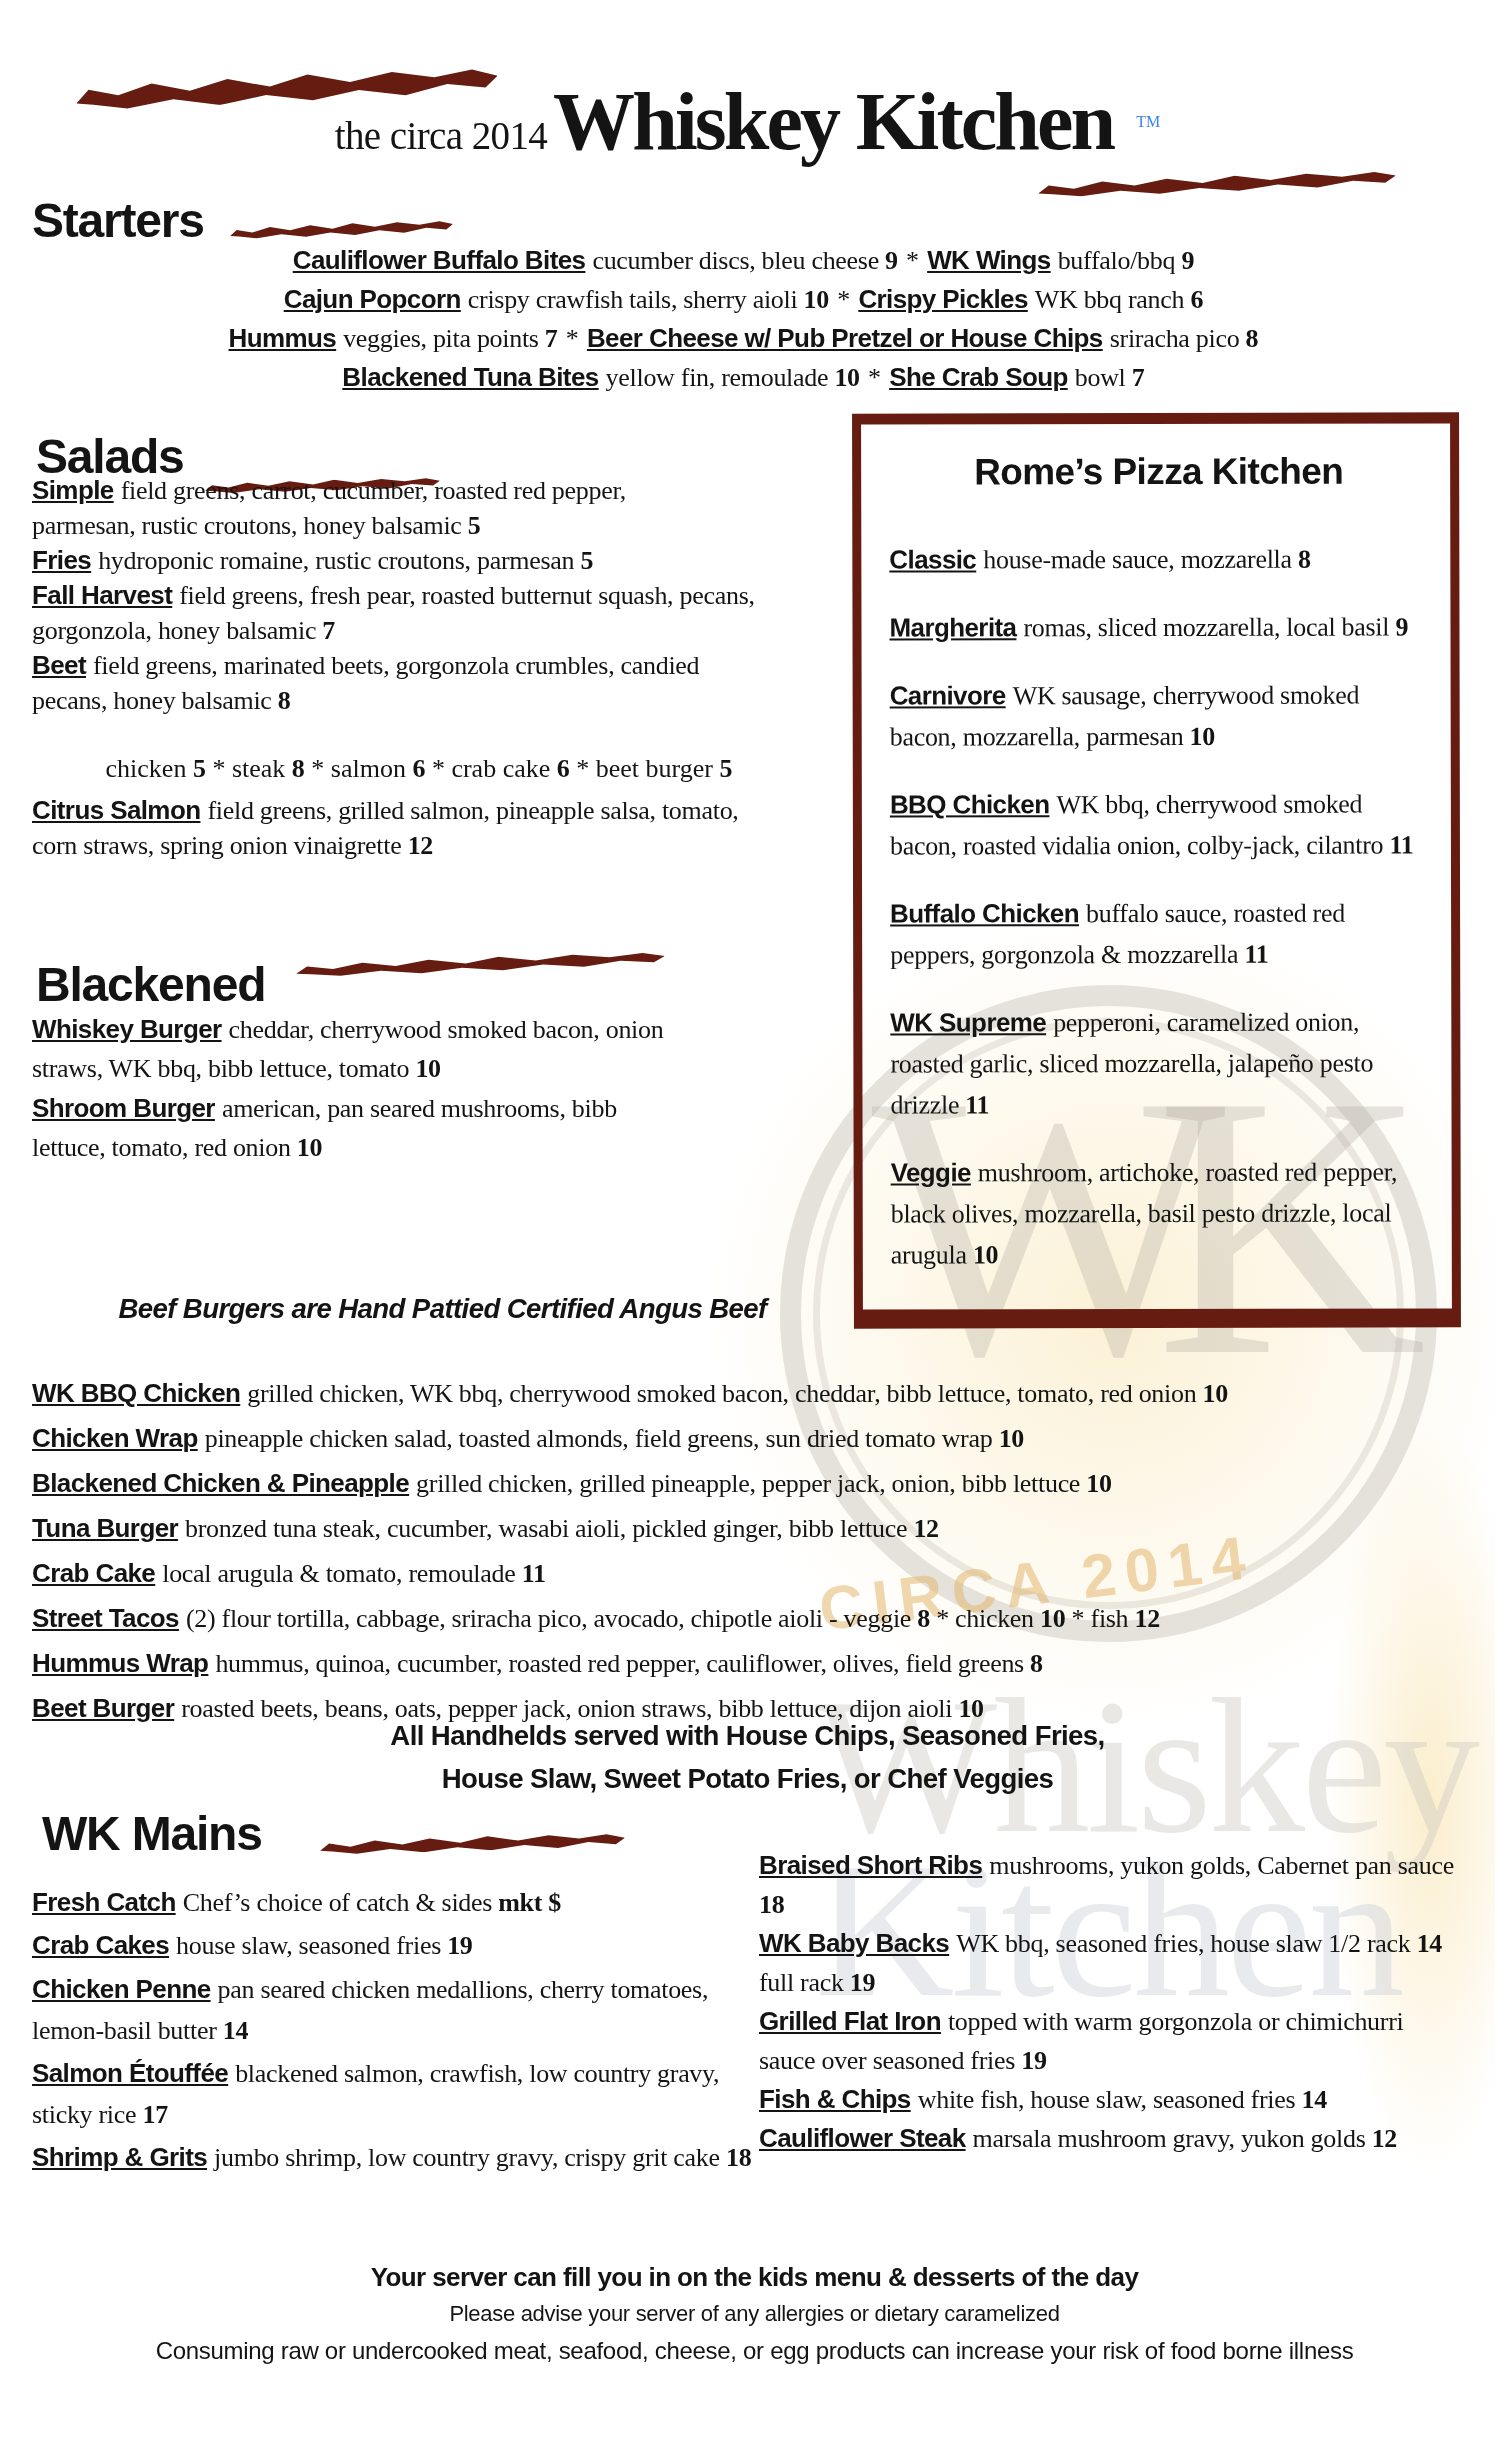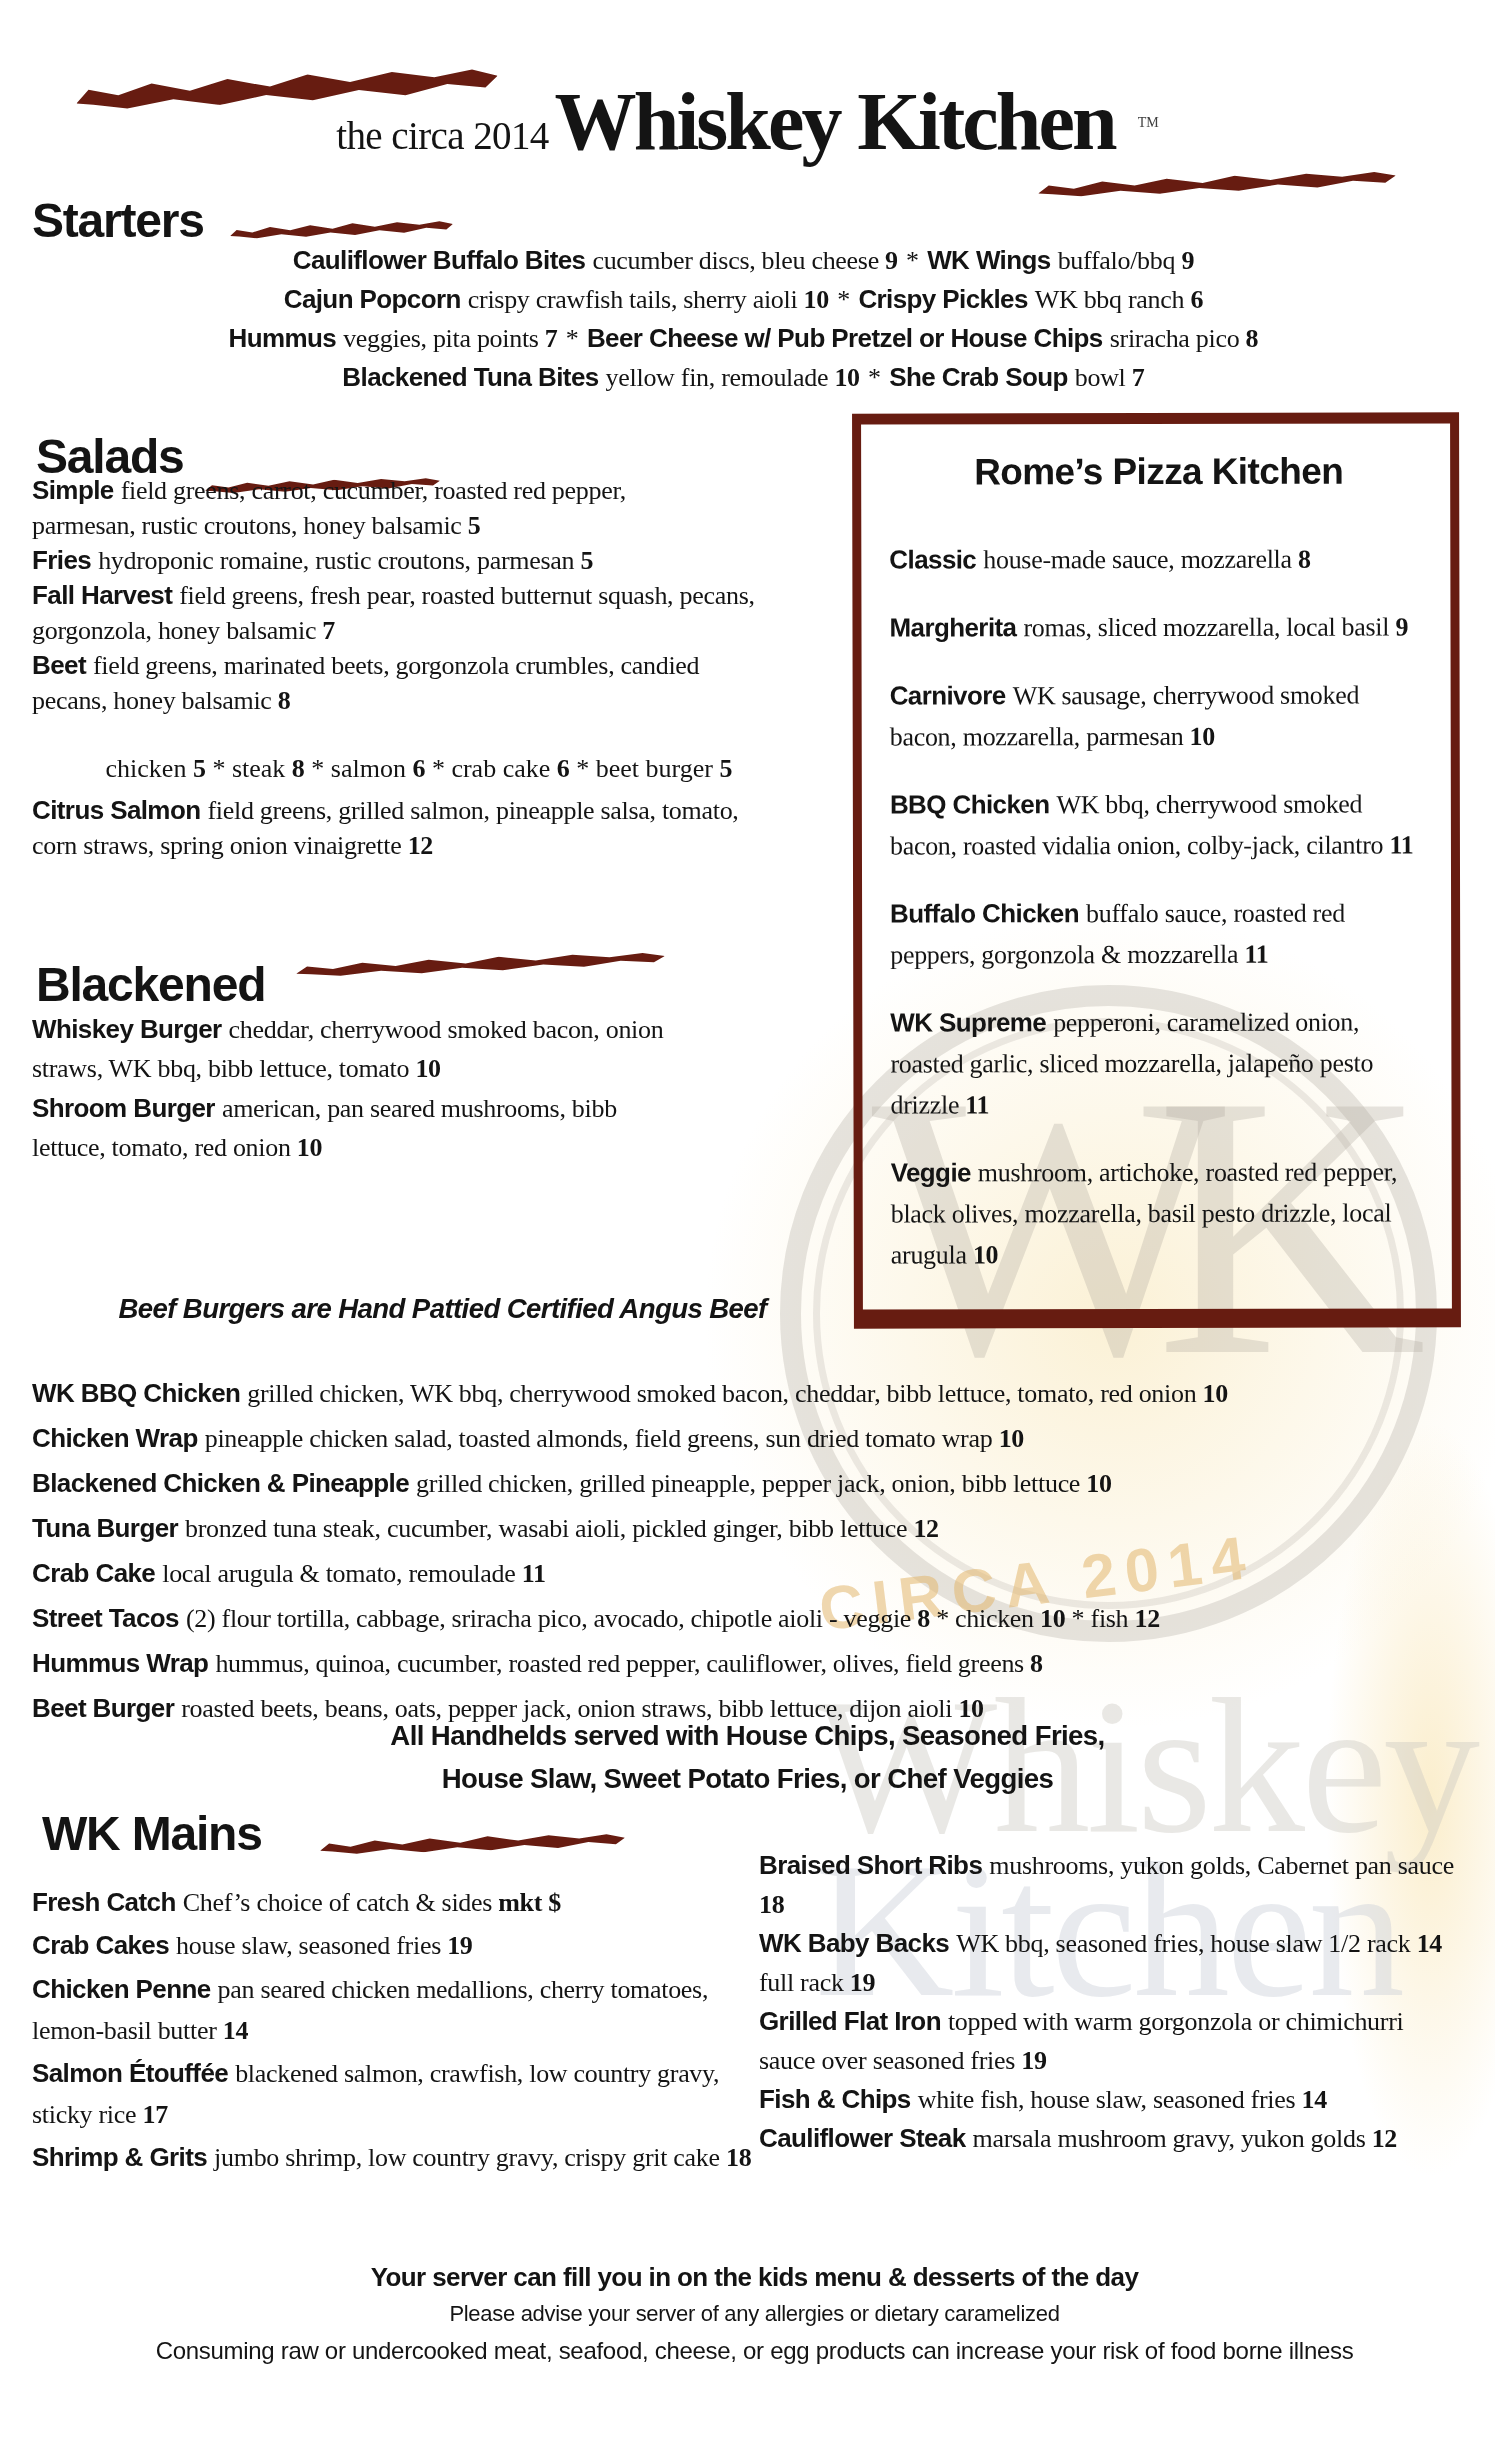"TM" .brand-tm { color: #404040 -> #3b82f6; font-size: 14px -> 16px }
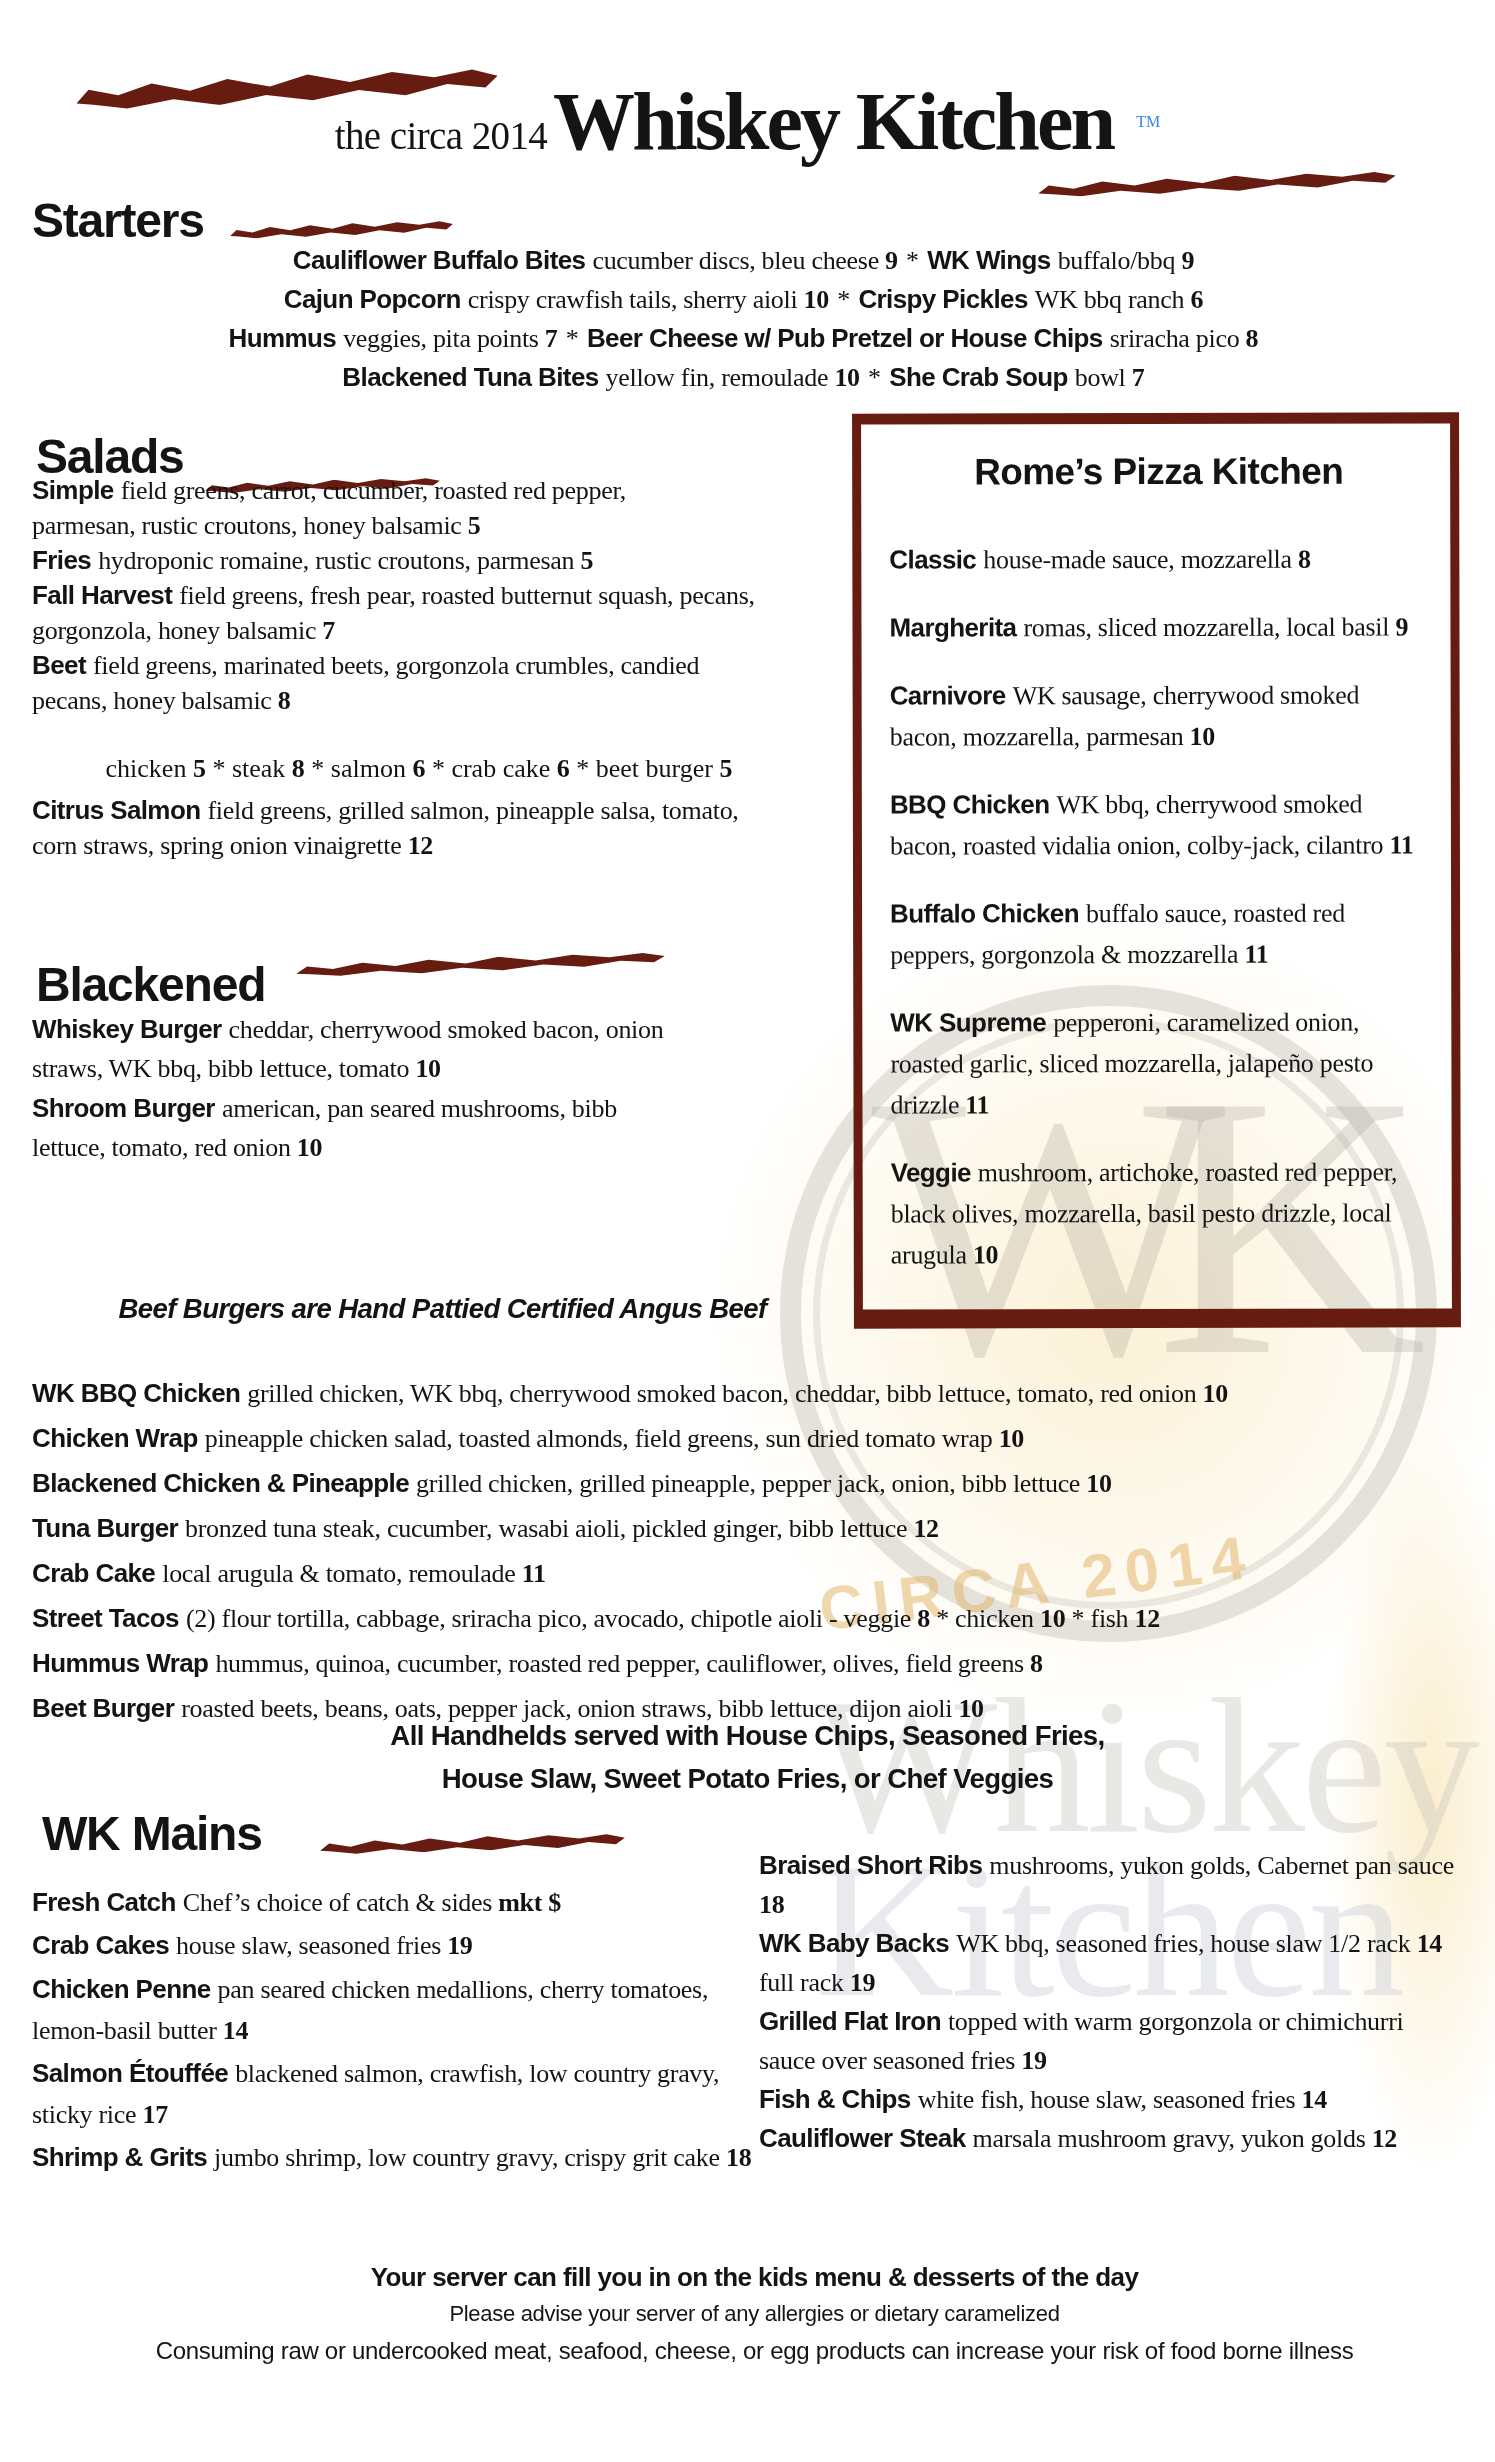"Cauliflower Buffalo Bites" .name { text-decoration: none -> underline }
